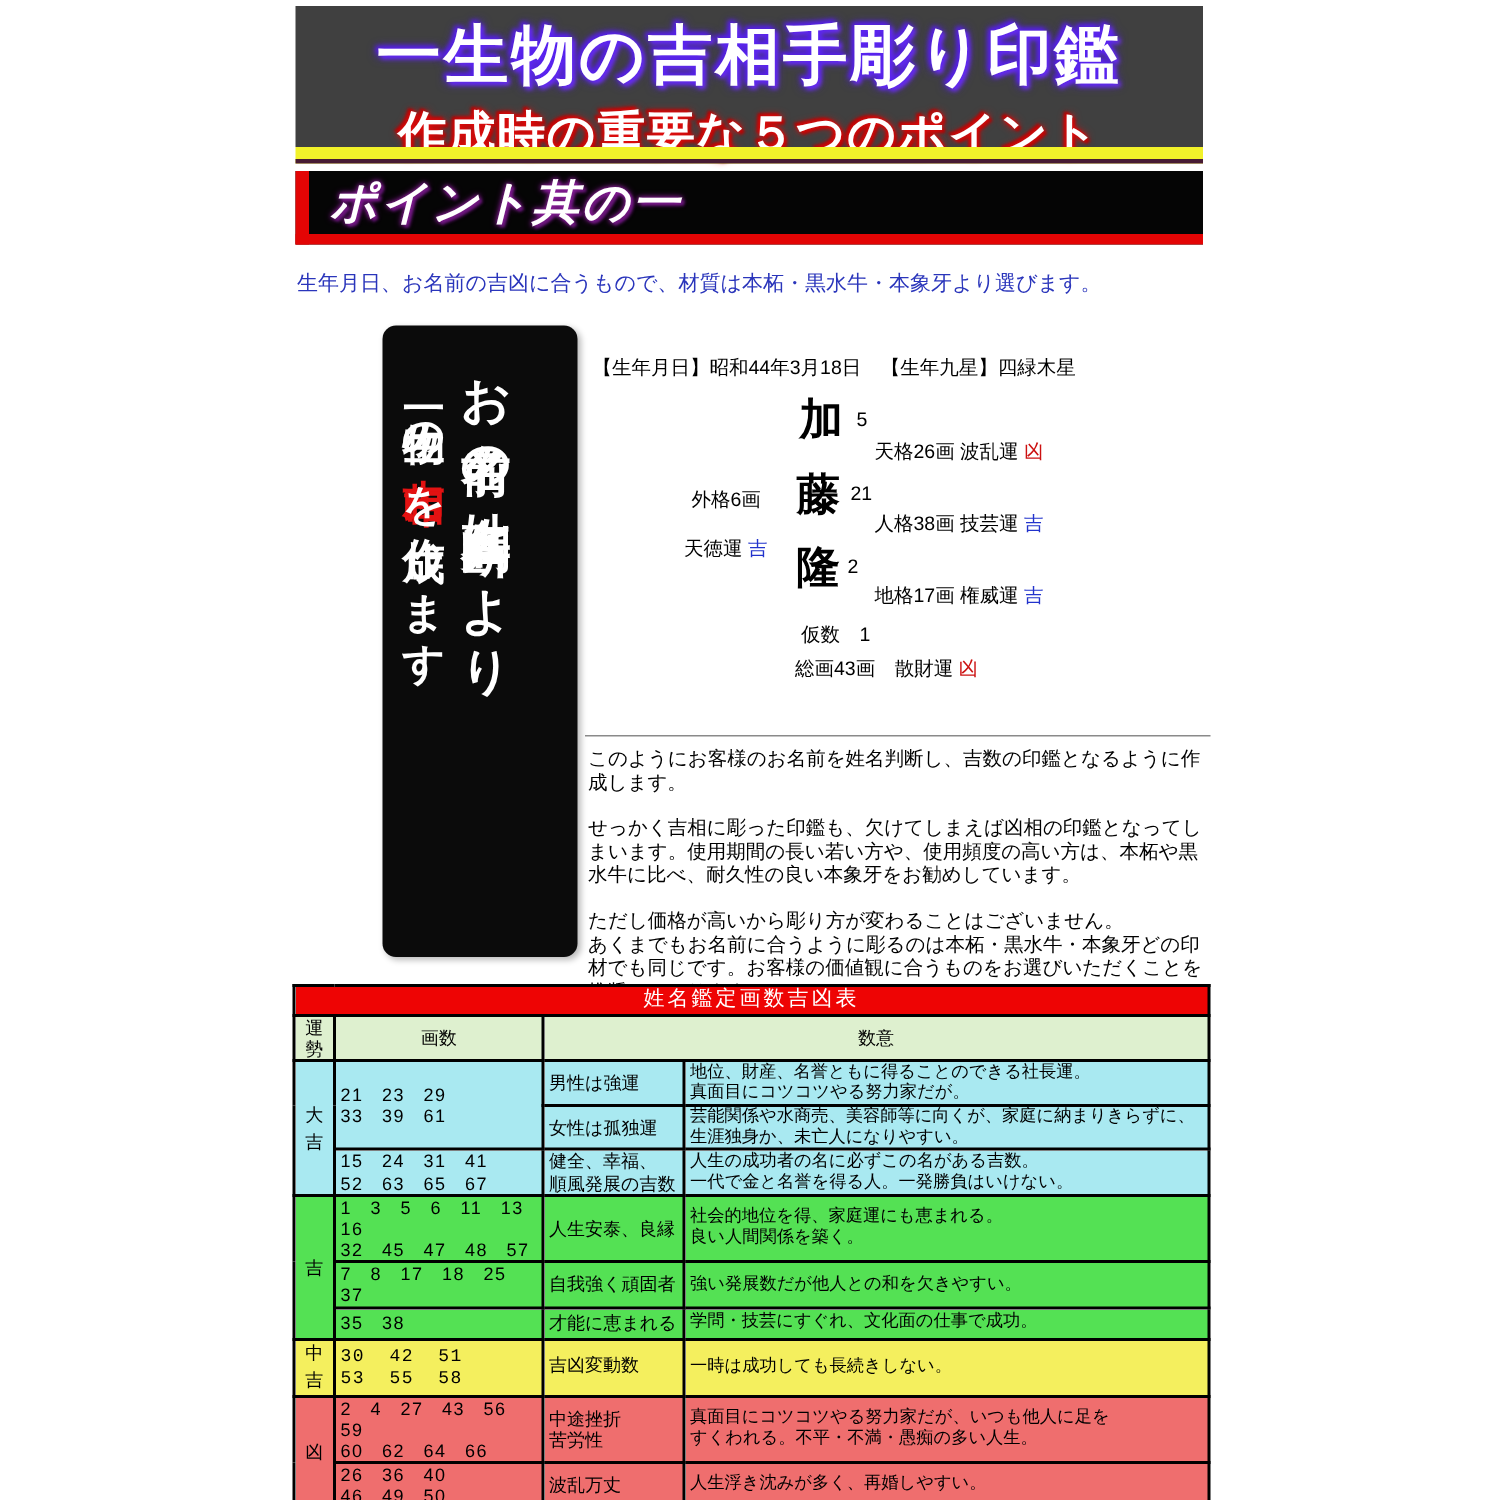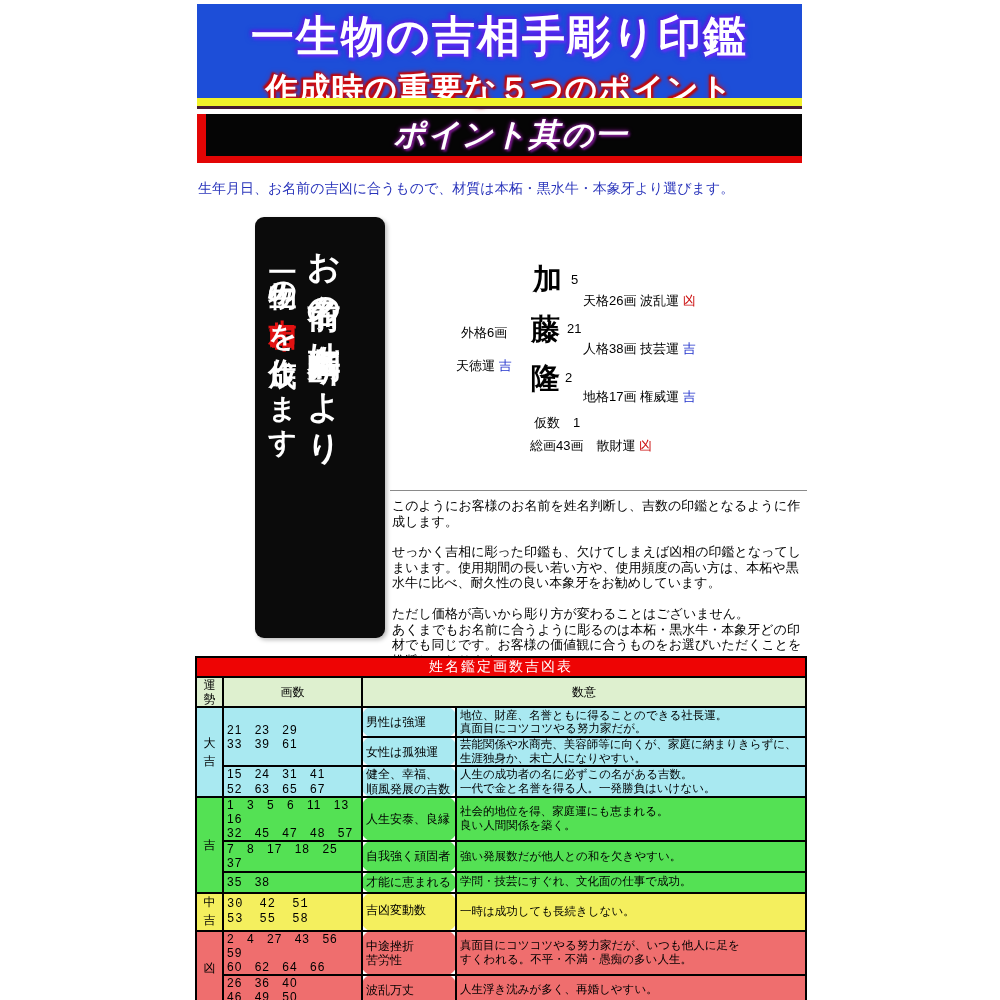"一生物の吉相手彫り印鑑" .banner-main { background: #1d4ed8 -> #404040 }
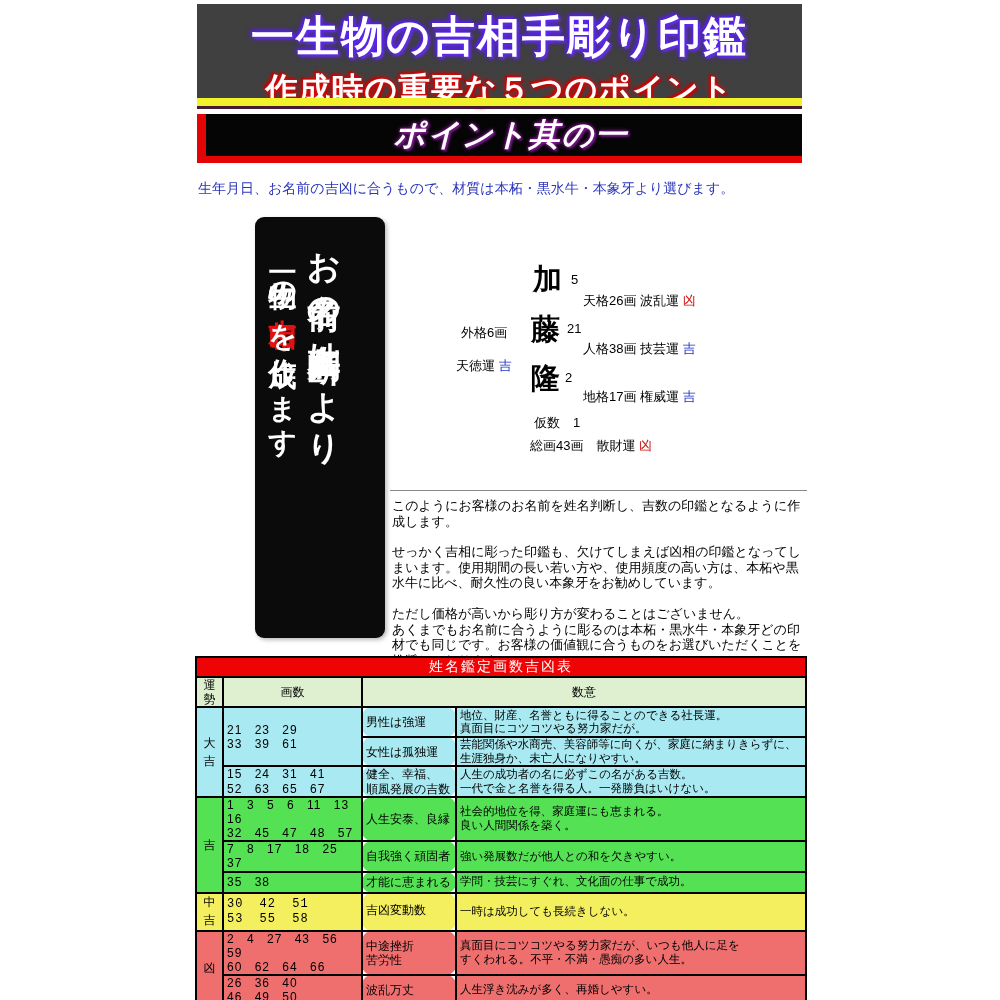"ポイント其の一" .banner-point { flex-direction: column -> none }
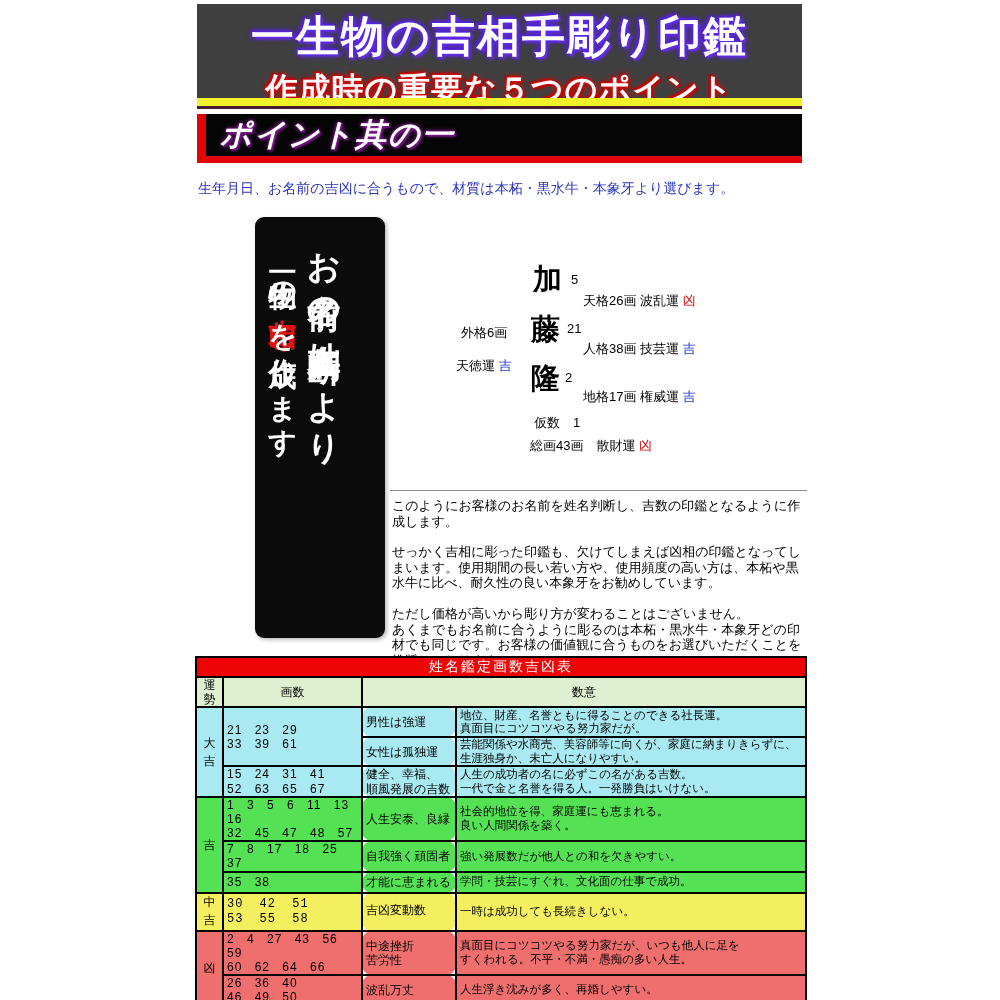"【生年月日】昭和44年3月18日 【生年九星】四緑木星" div.abs { html: none -> <div>【生年月日】昭和44年3月18日 【生年九星】四緑木星</div> }
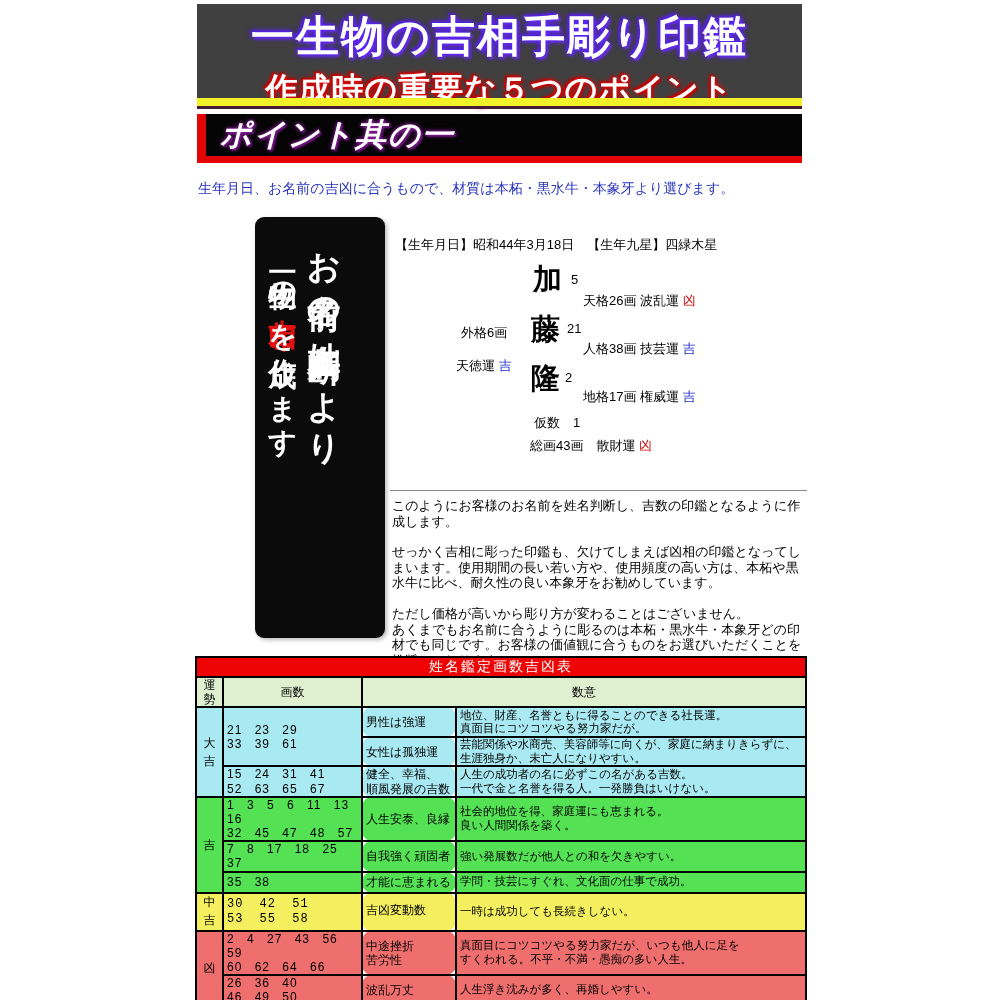"男性は強運" td.lbl { border-radius: 10px -> none }
